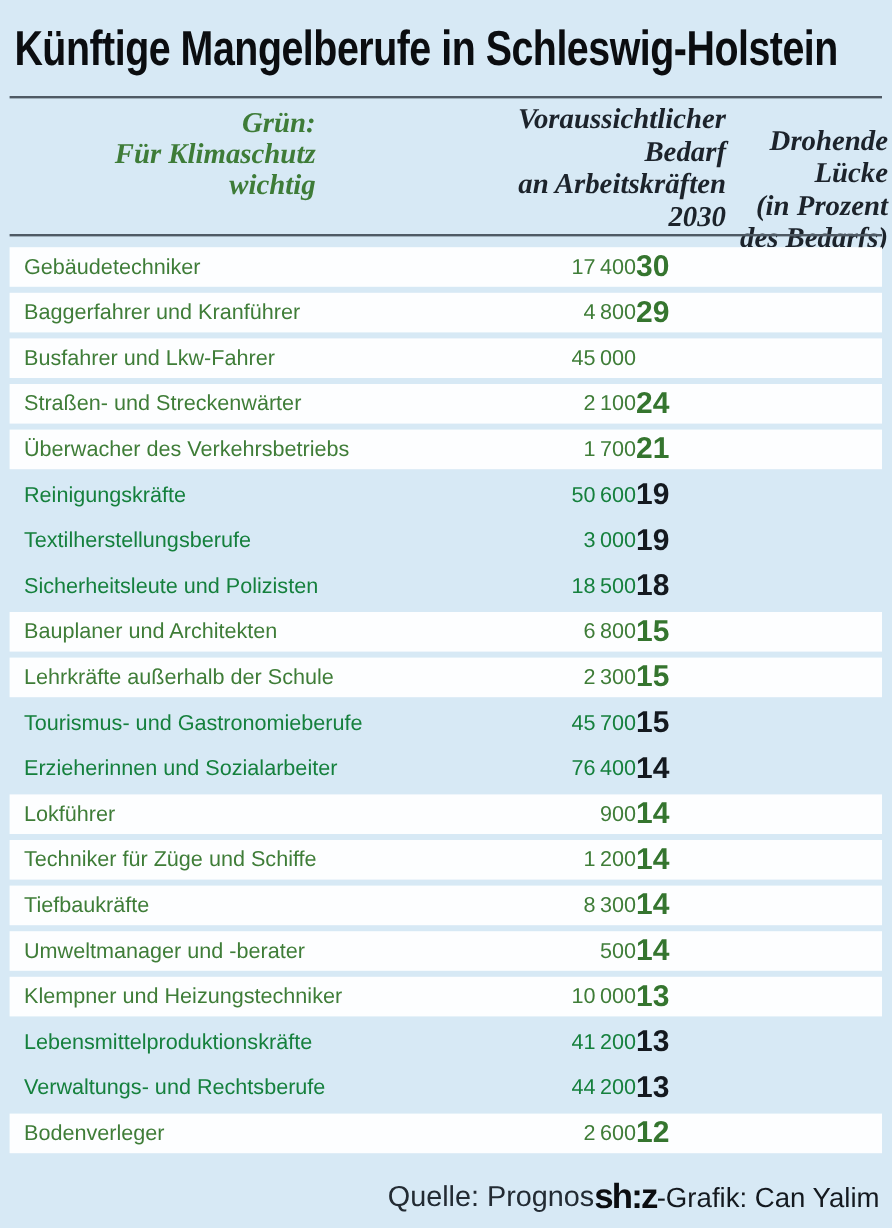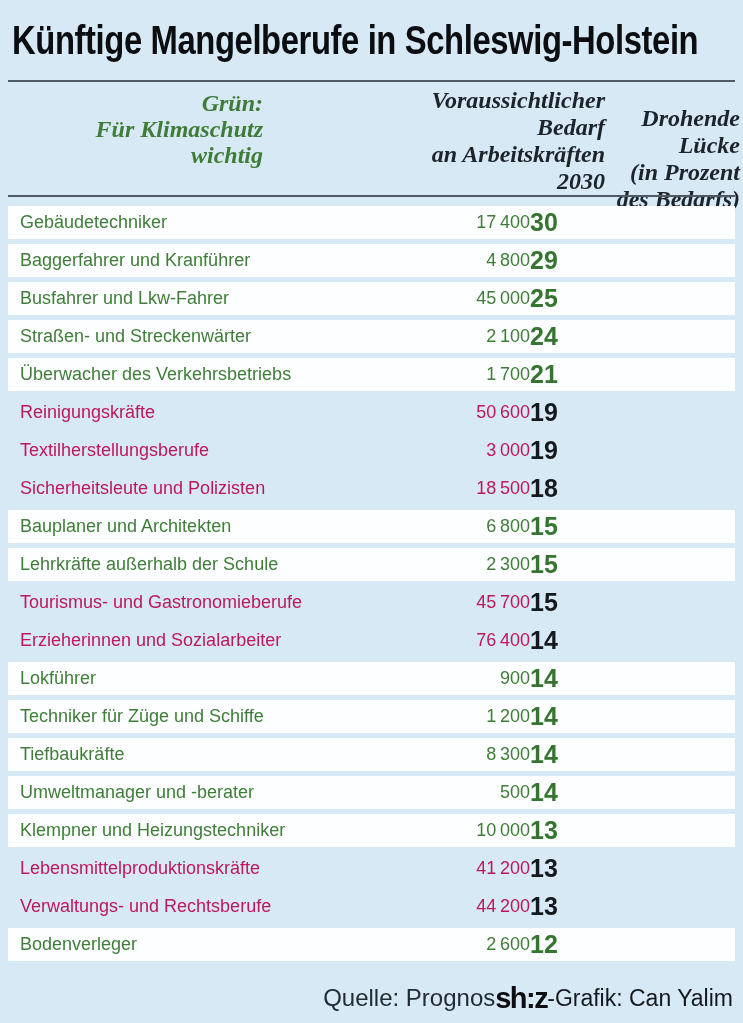"25" span.cell { html: <span>25</span> -> none }
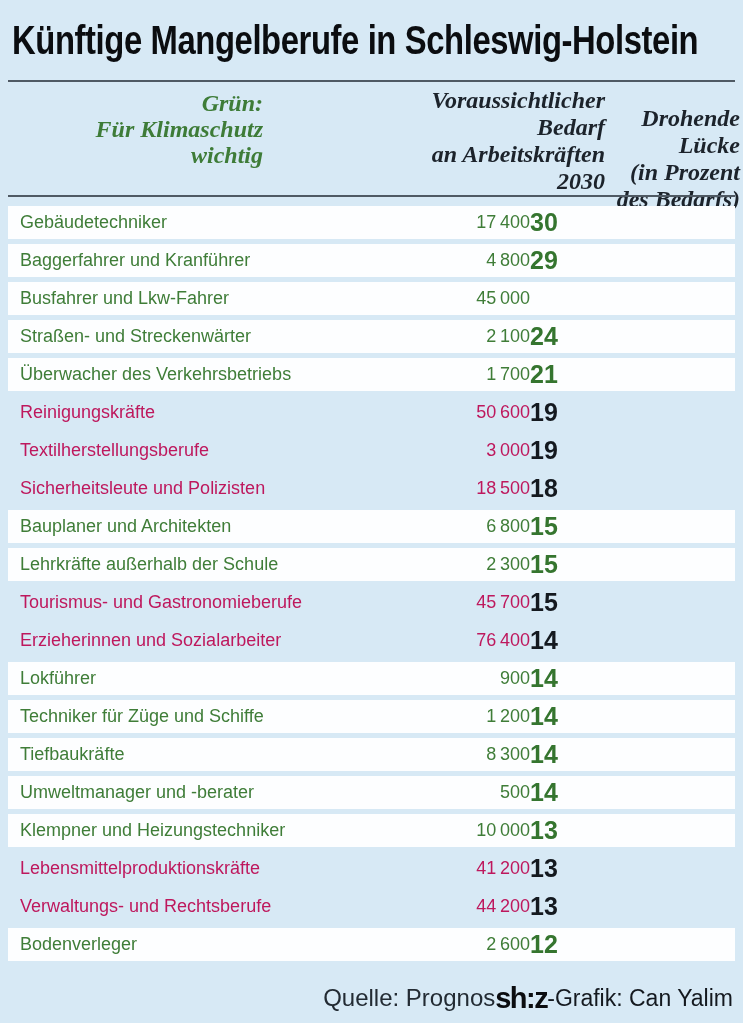"Reinigungskräfte" .row.plain .name, .row.plain .demand { color: #be185d -> #15803d }
